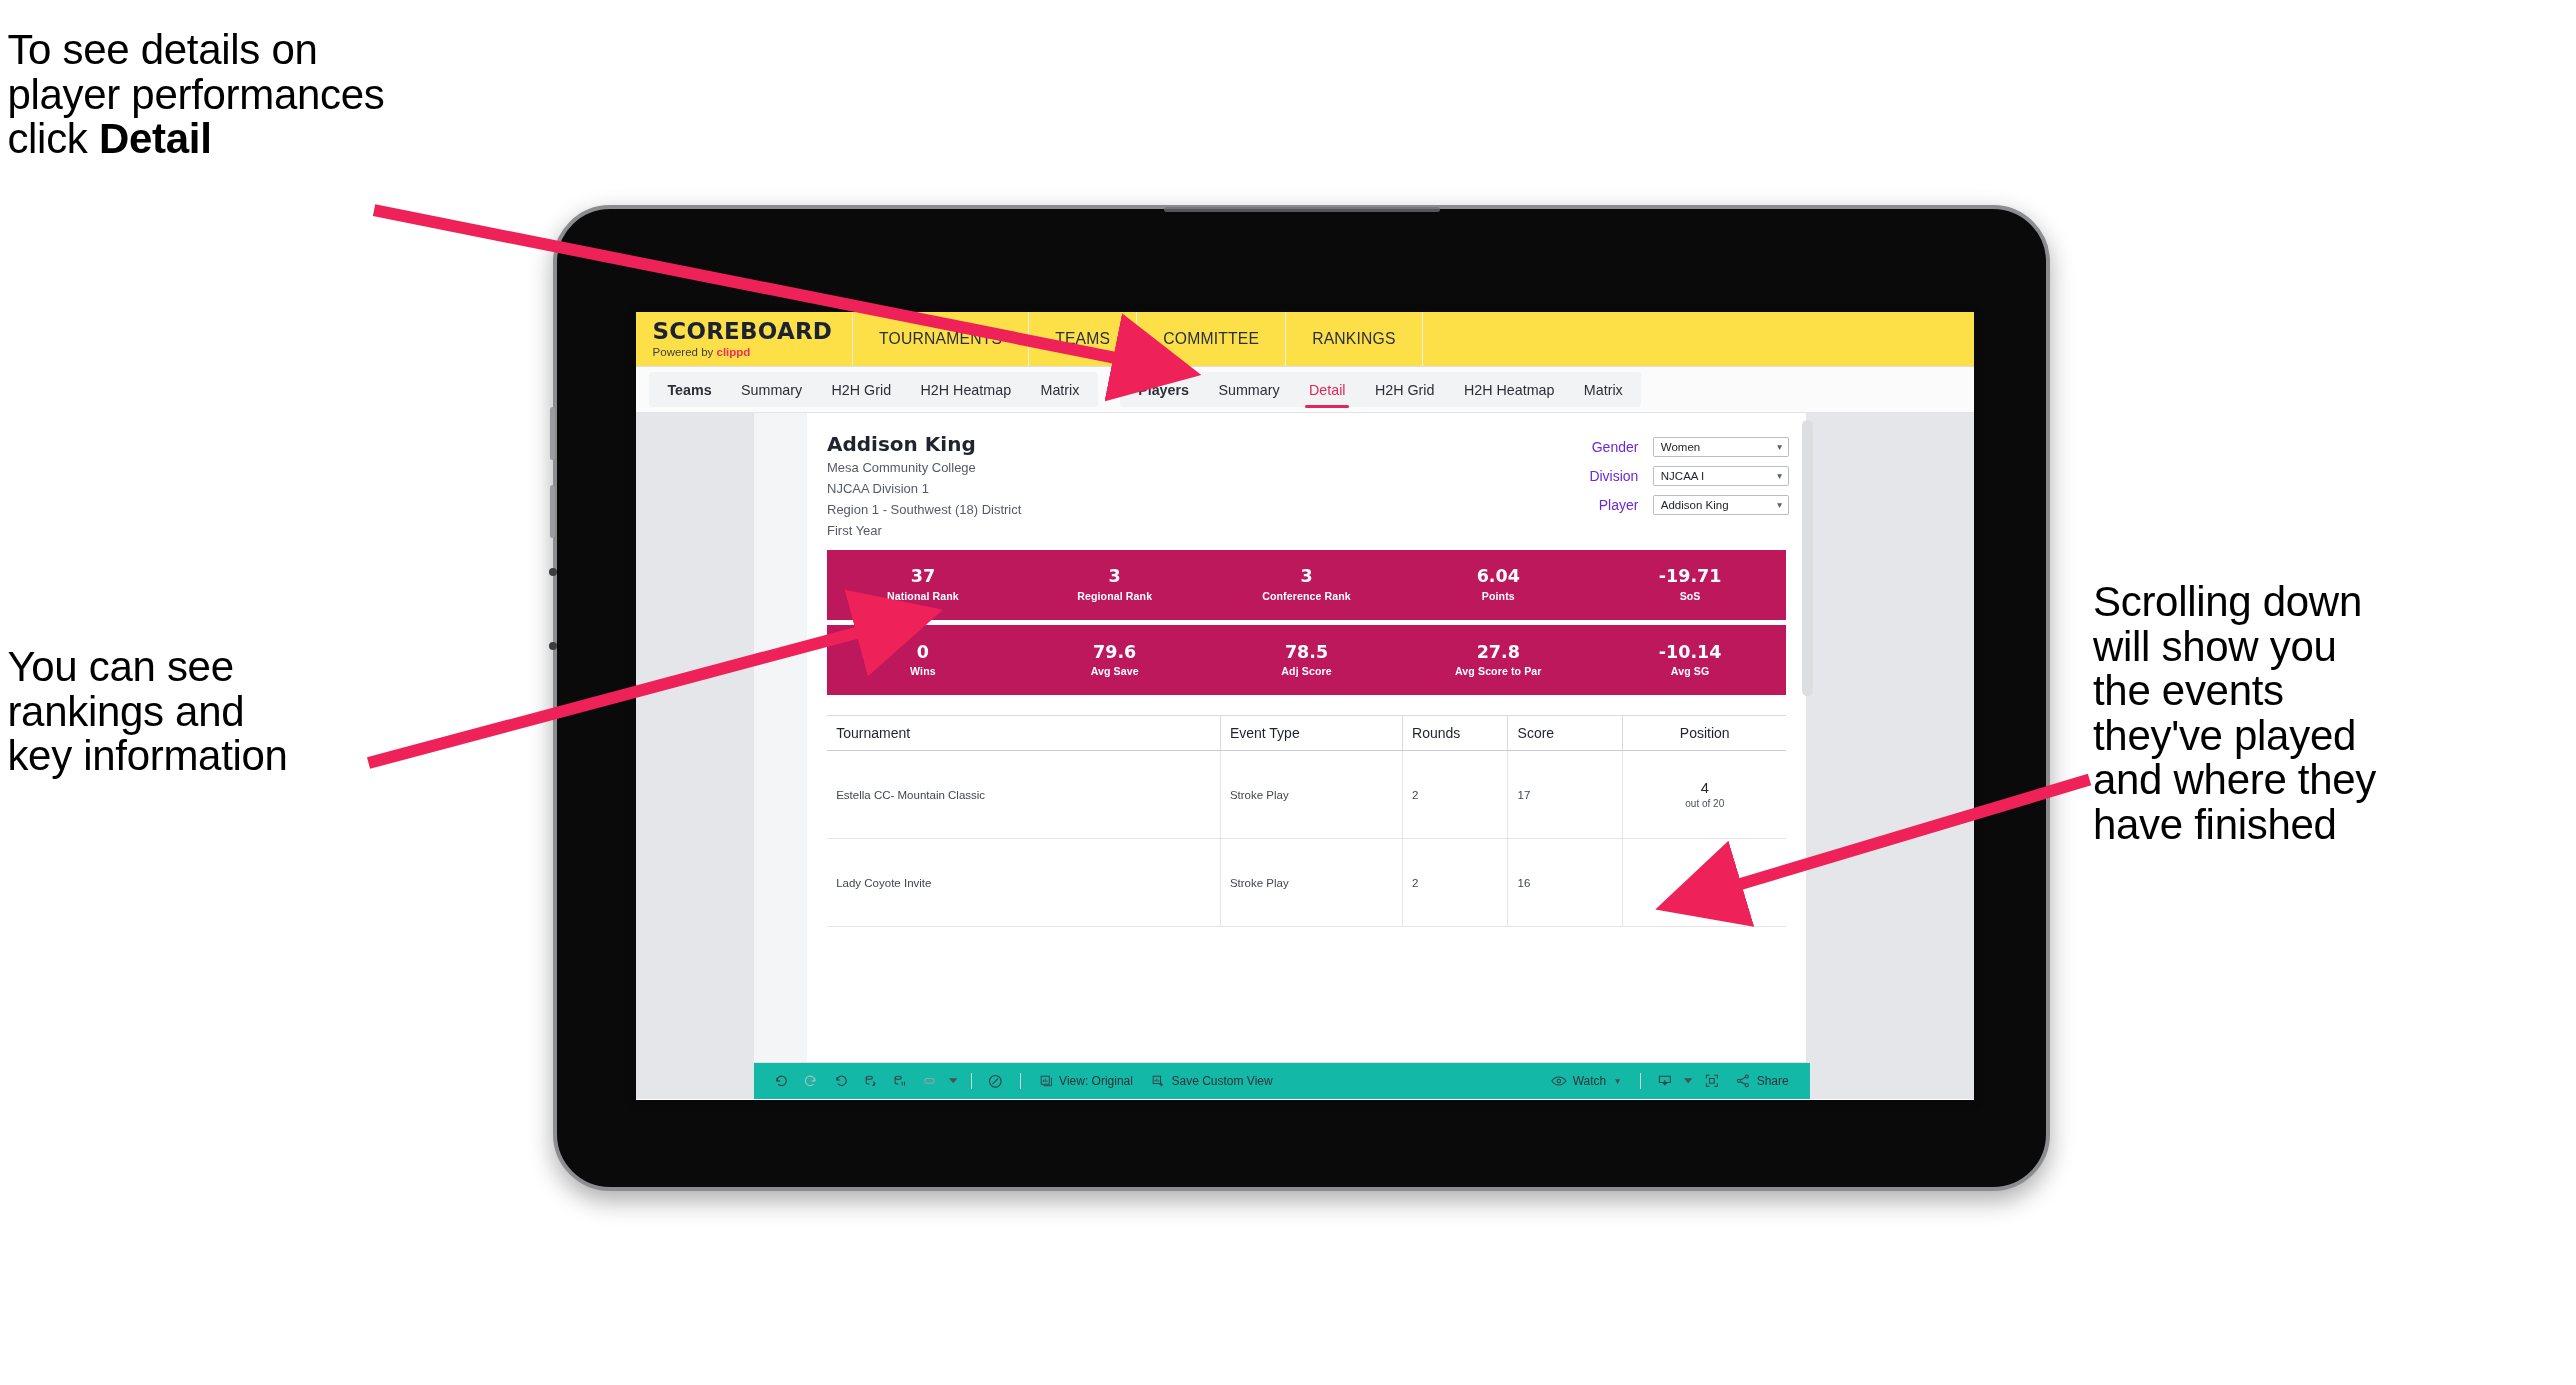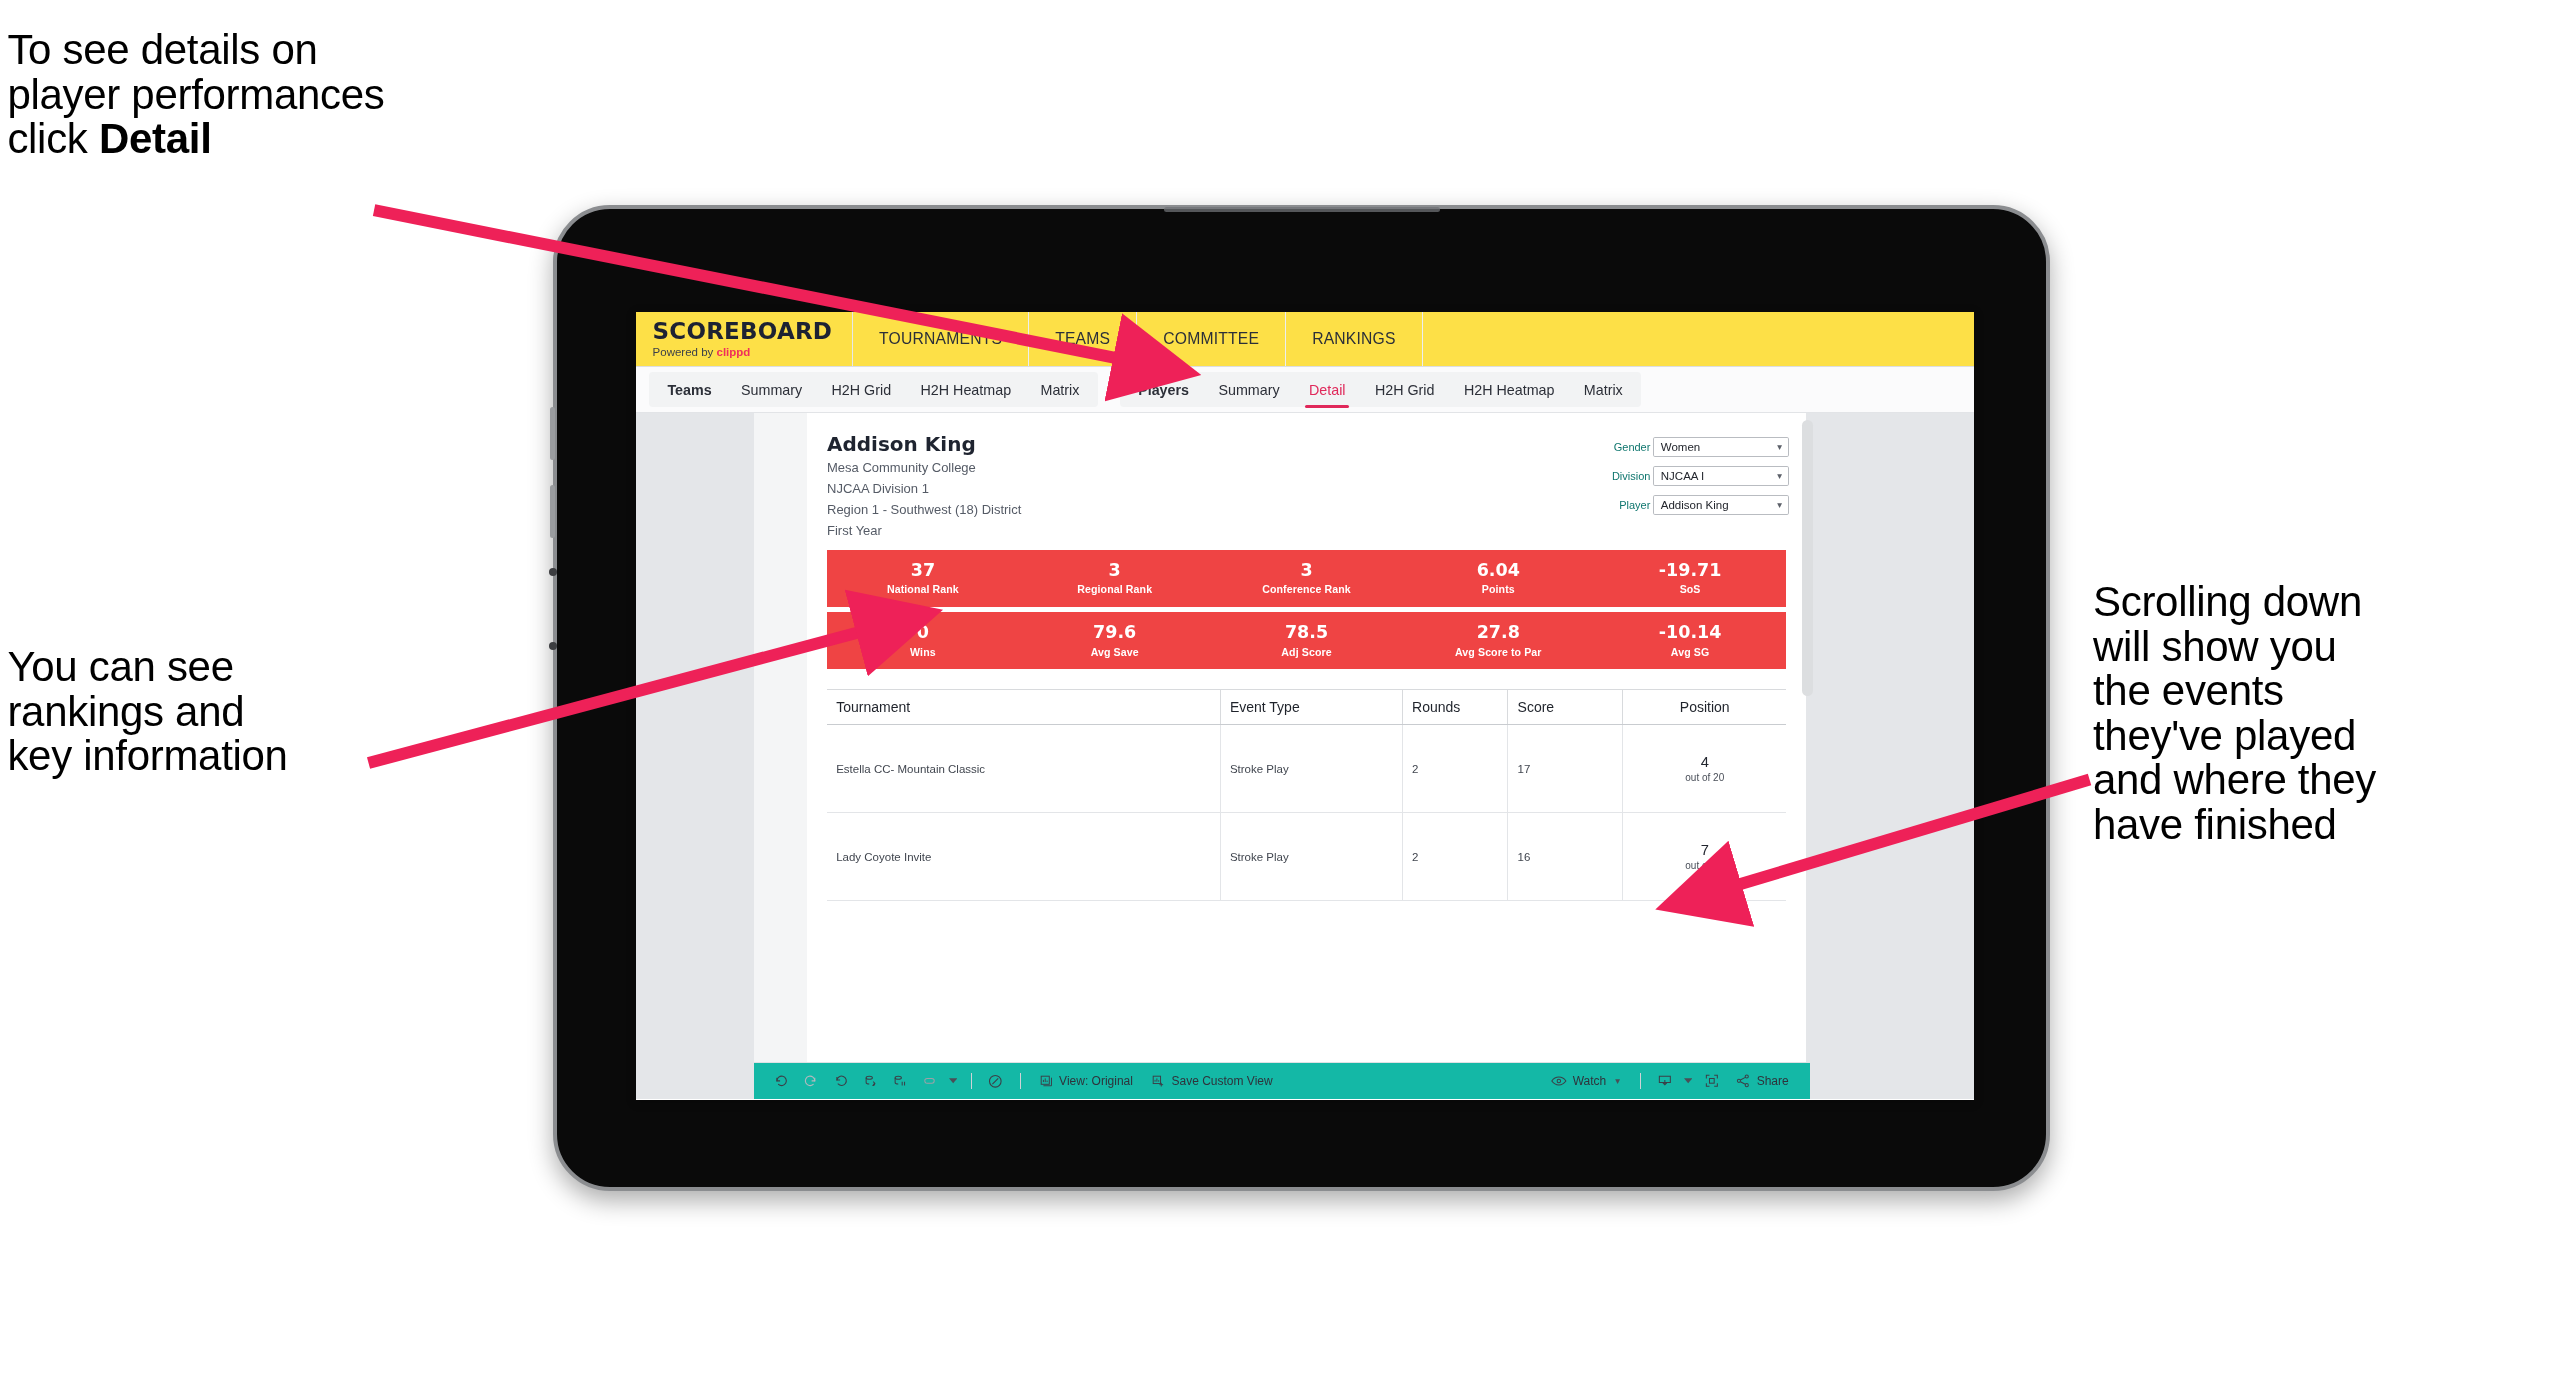"Gender" .flabel { color: #0f766e -> #6d28d9; font-size: 11px -> 14px; margin-right: 3px -> 15px }
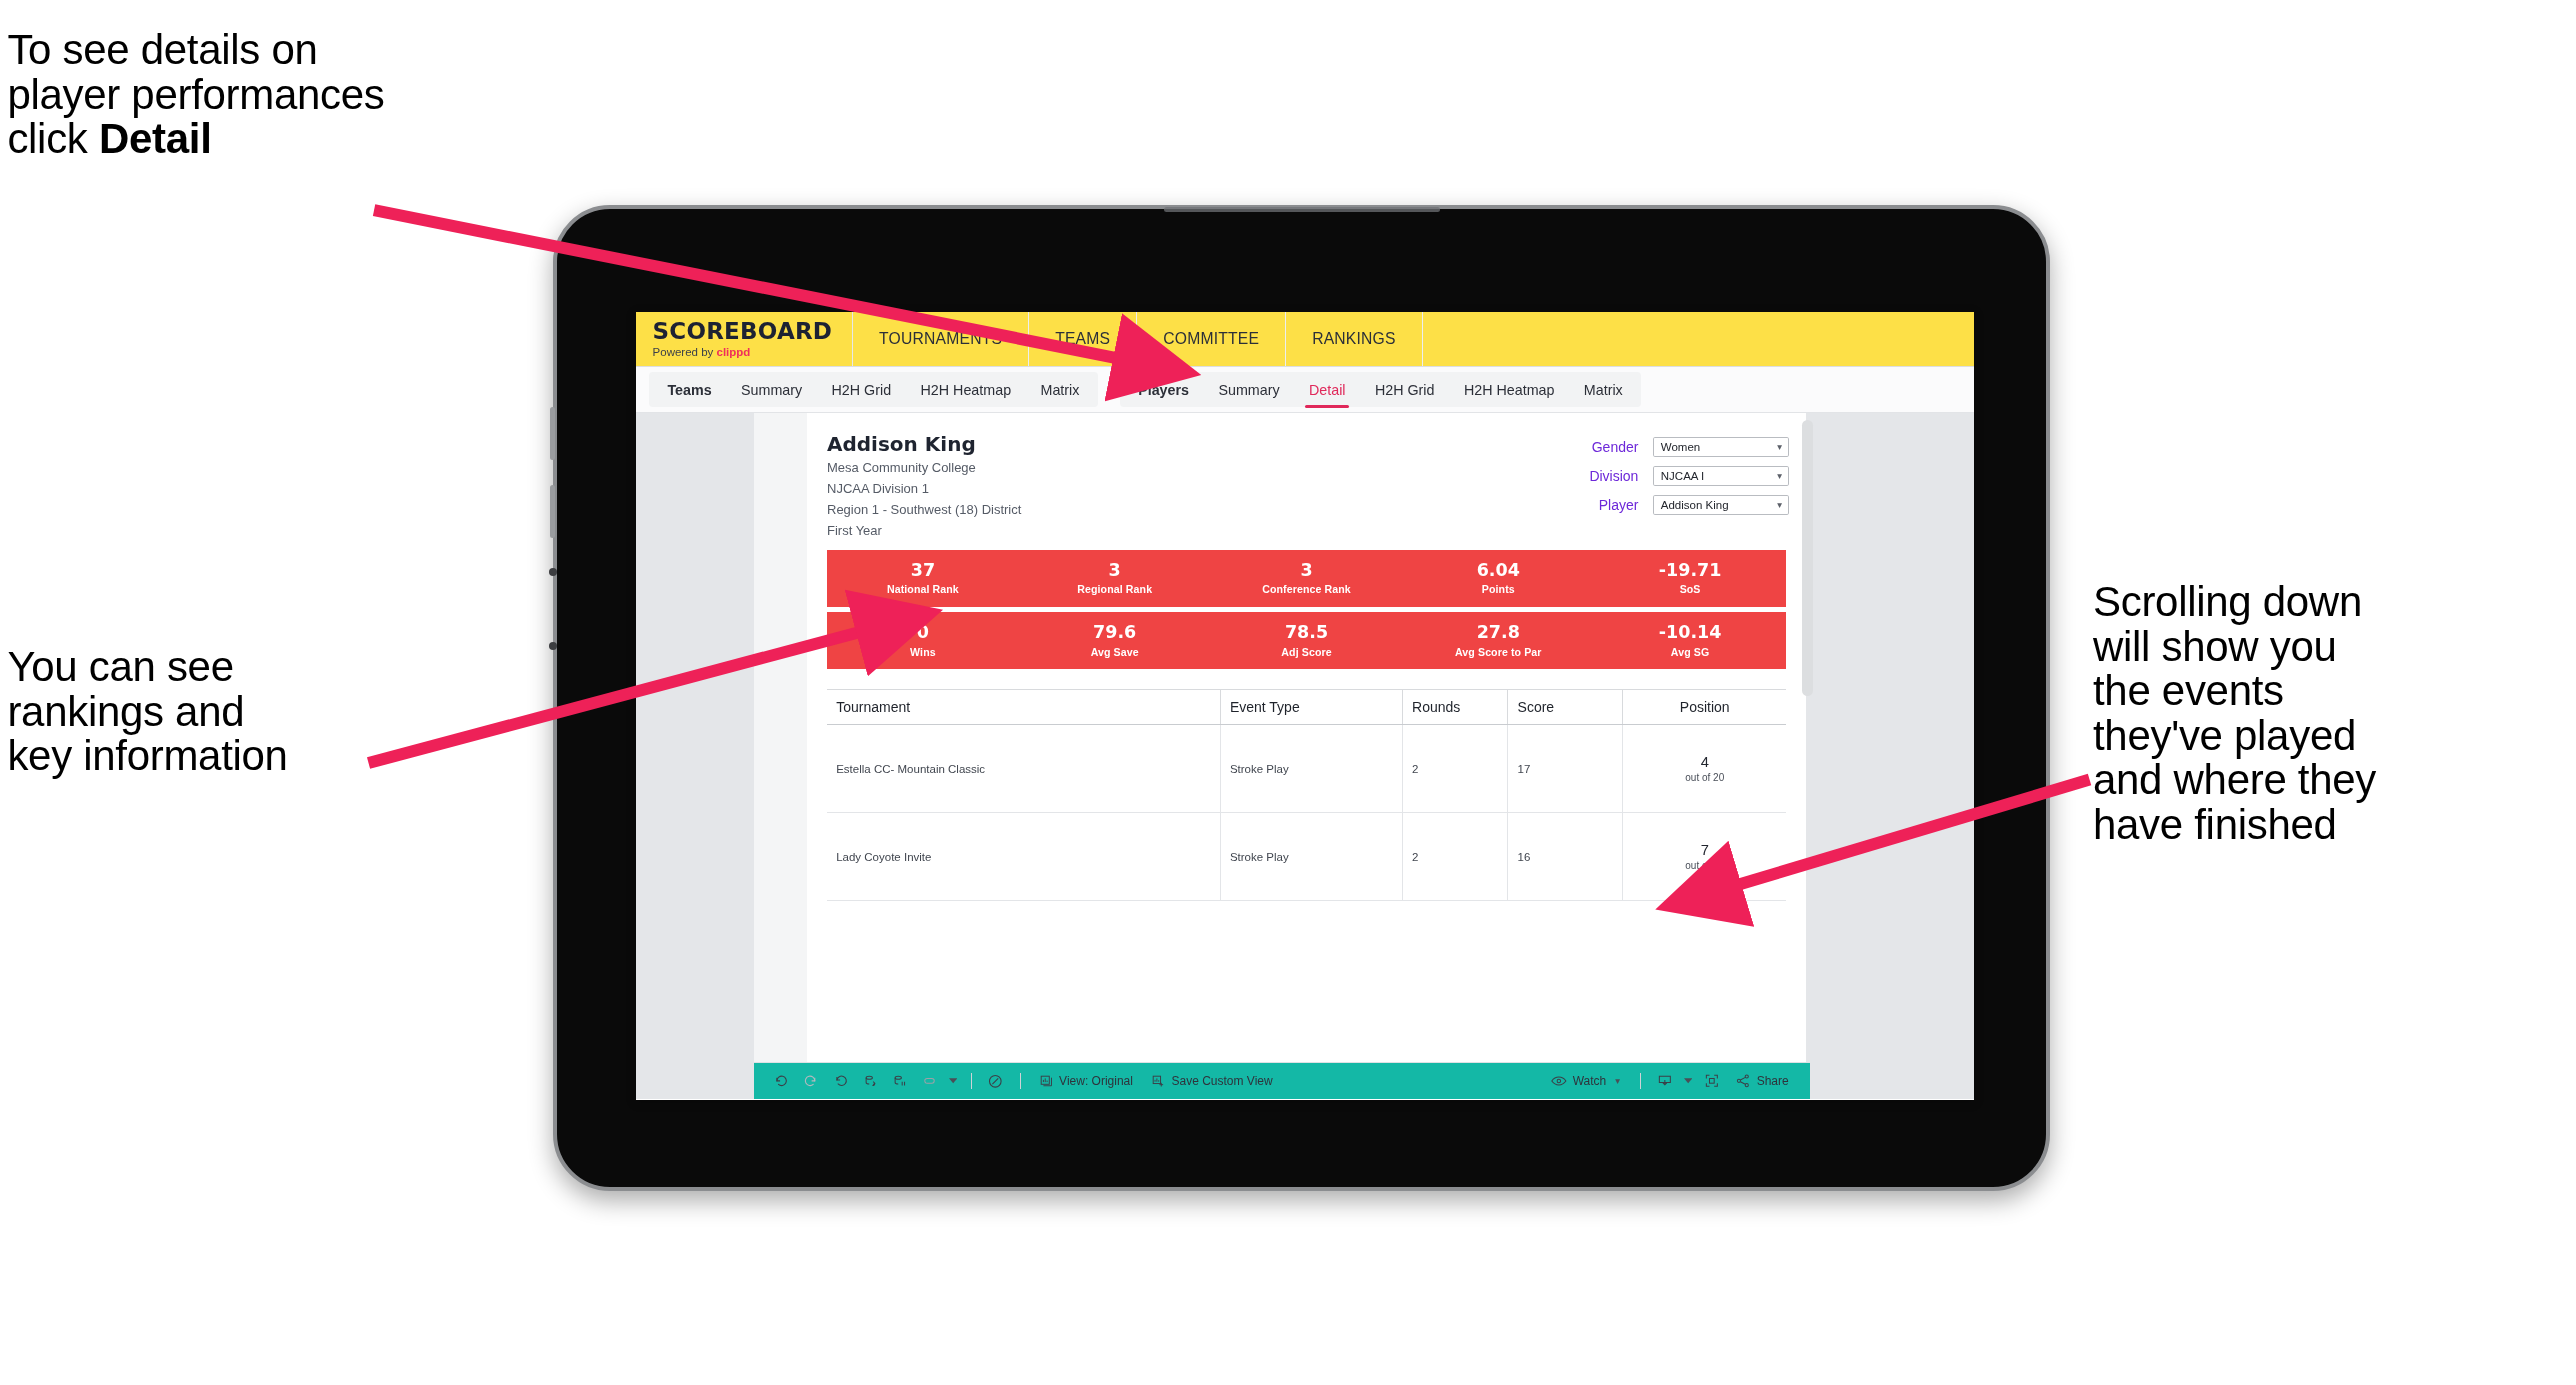"37" .band { background: #ef4444 -> #be185d; height: 57px -> 70px }
